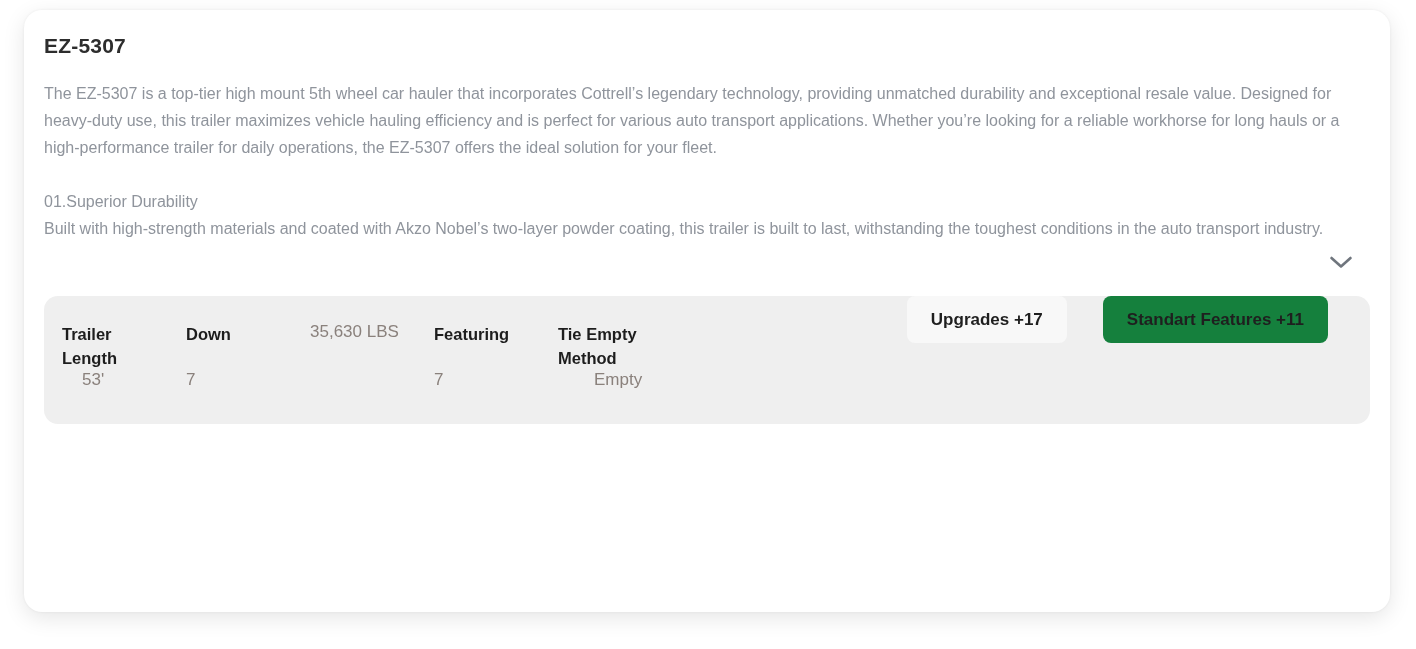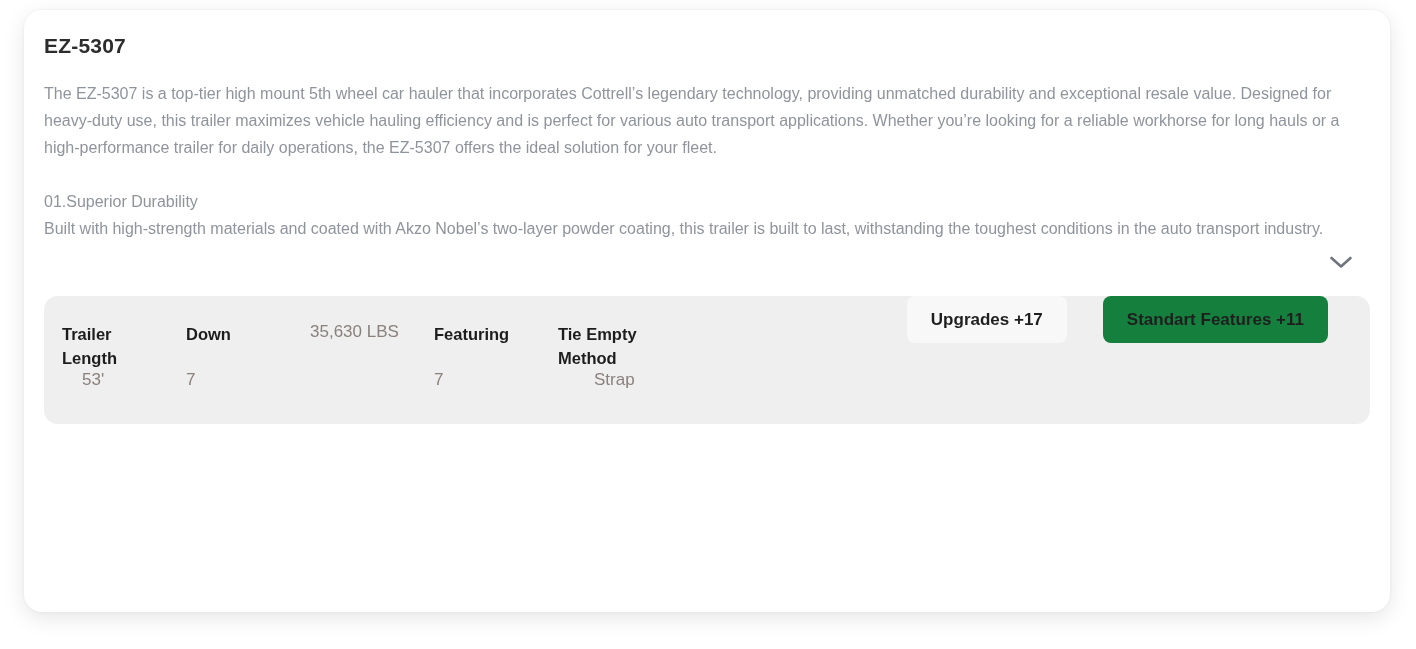"Strap" div.spec-value { text: Strap -> Empty }
